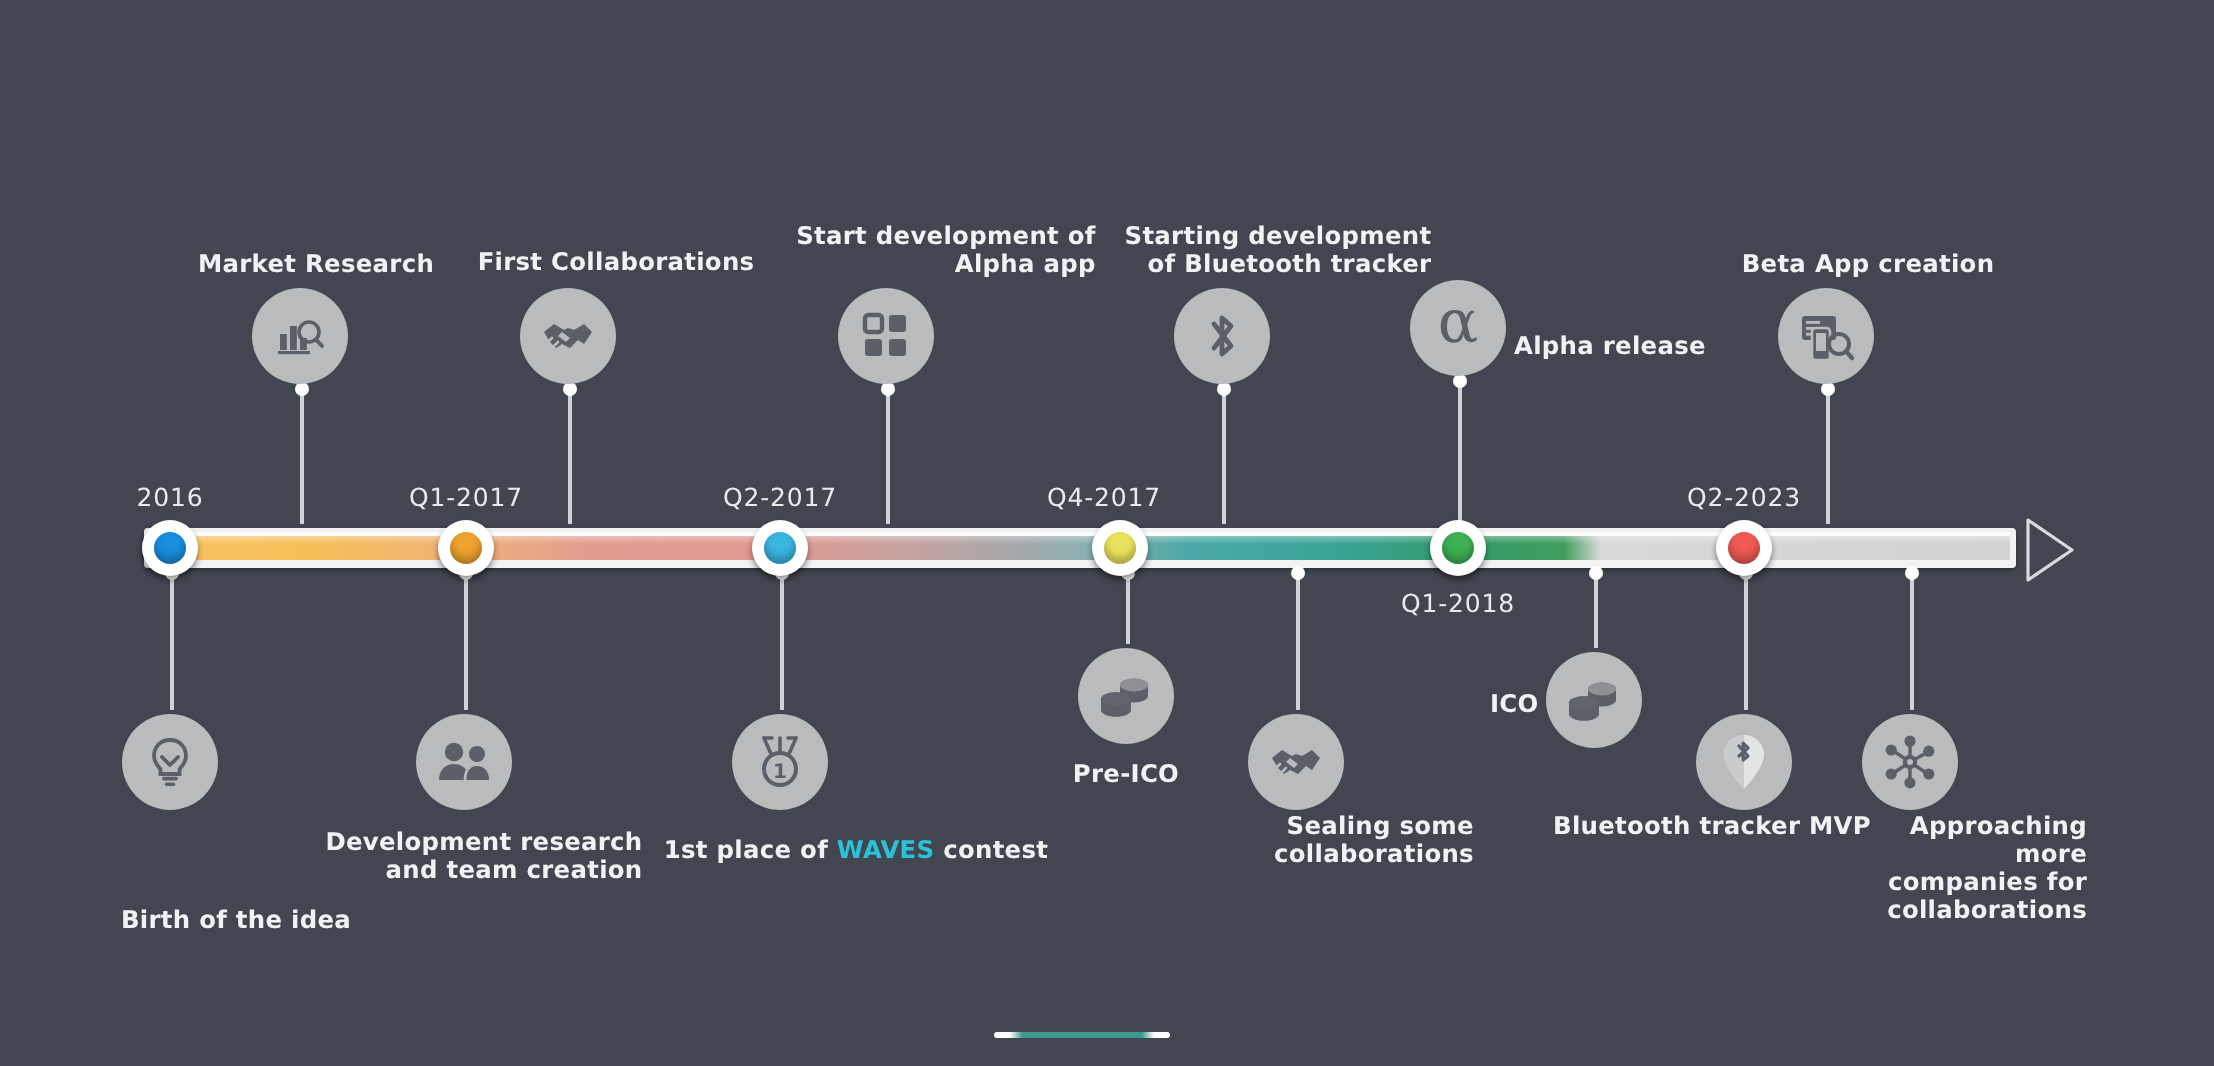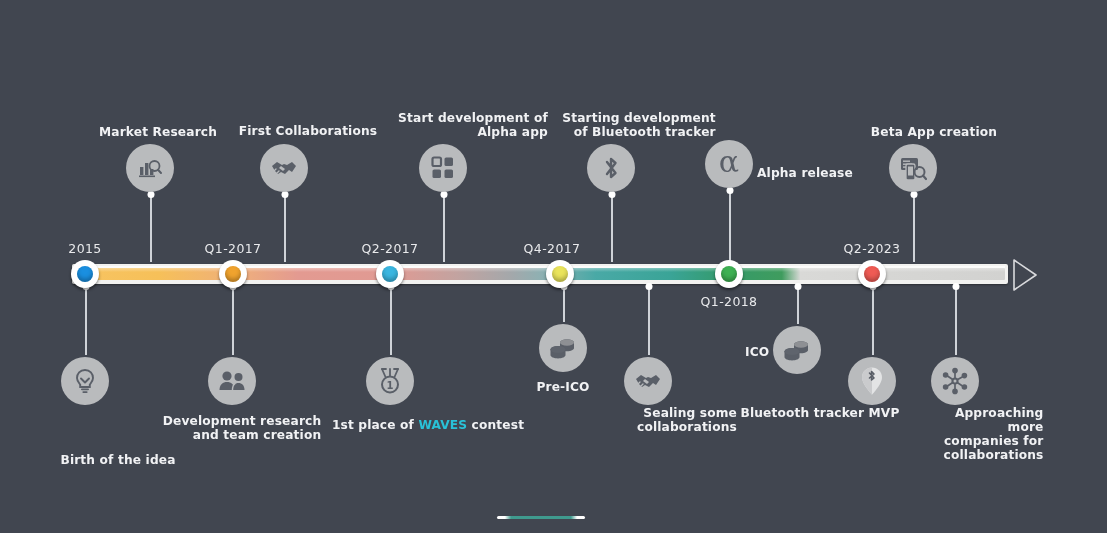"2015" div.period { text: 2015 -> 2016 }
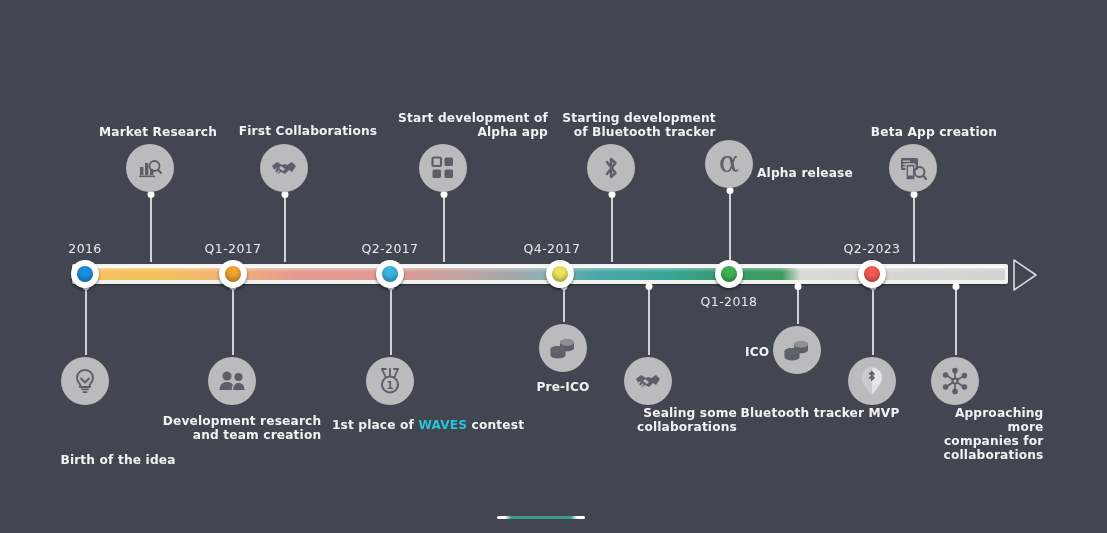"Bluetooth tracker MVP" div.cap { left: 820px -> 856px }
